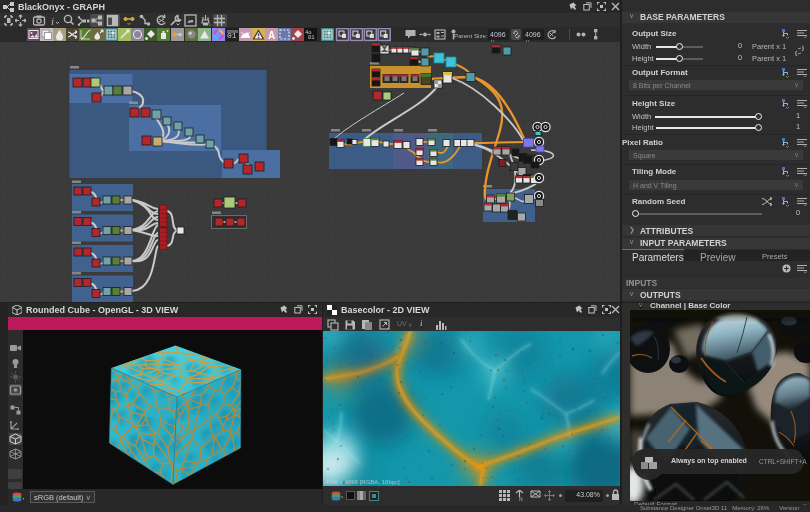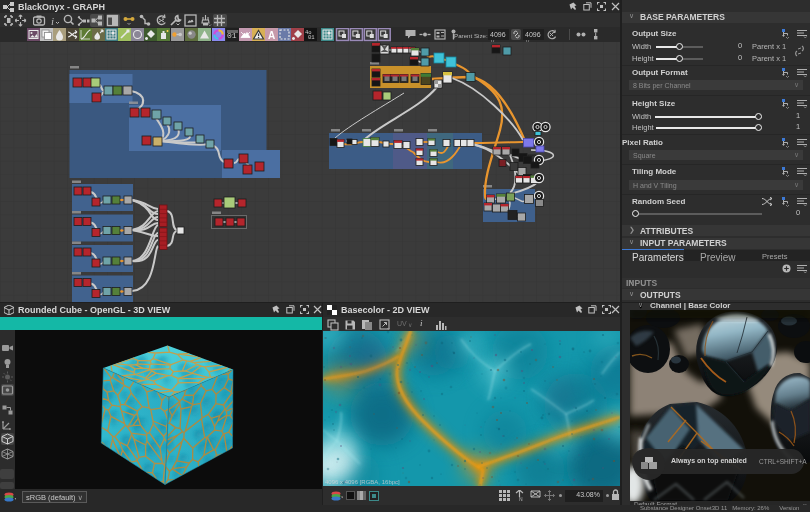"Rounded Cube - OpenGL -" div.abs { background: #14b8a6 -> #be185d; left: 0 -> 8px }
